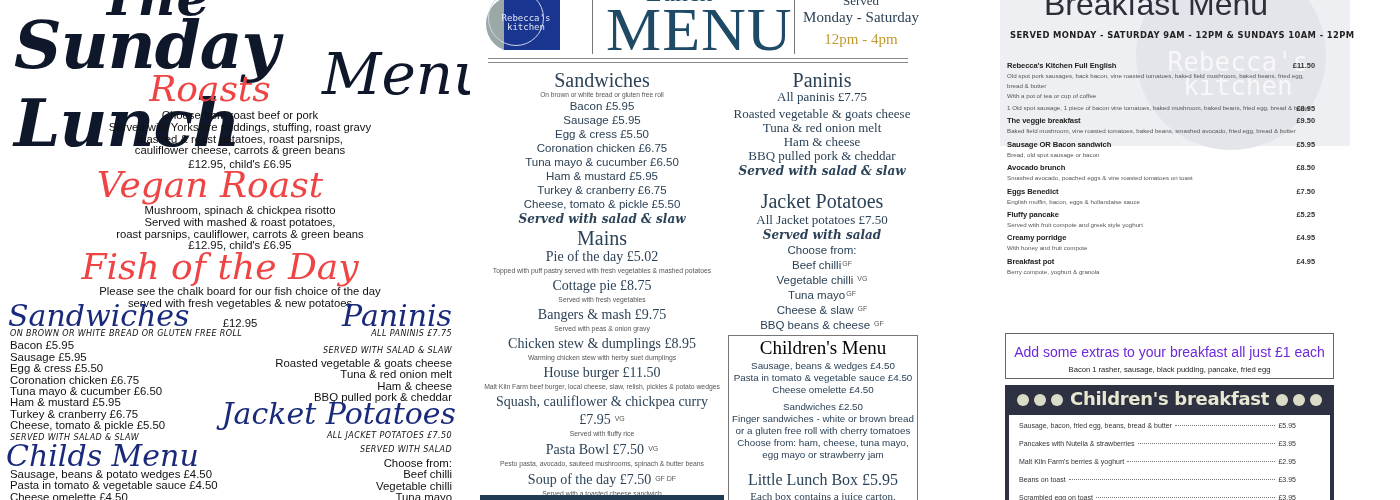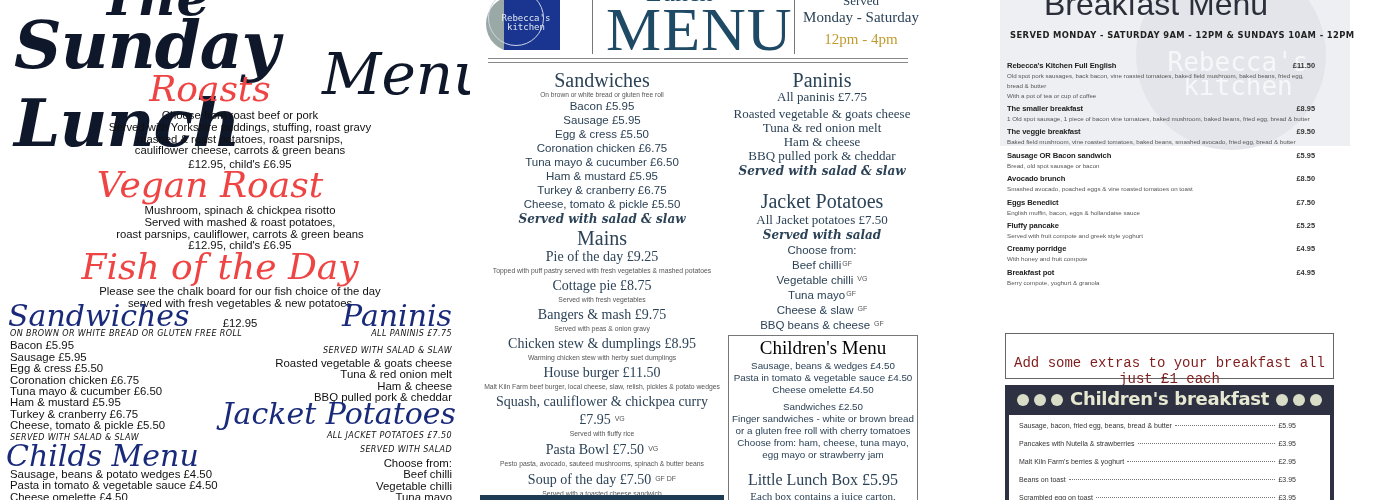"The smaller breakfast" div.bf-name { html: <div>The smaller breakfast</div> -> none }
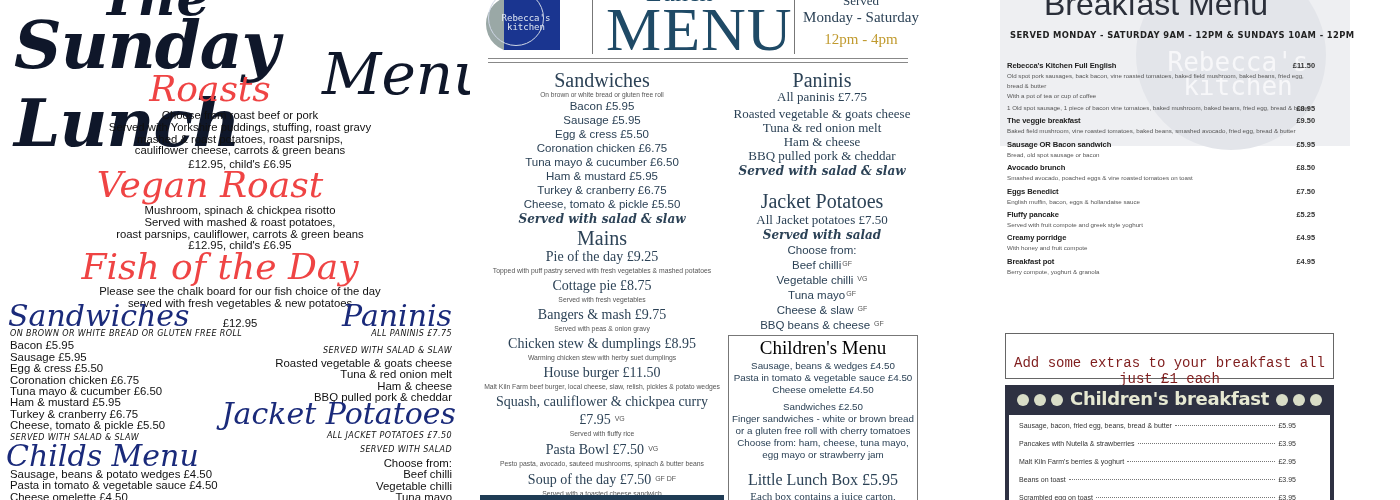"Pie of the day £9.25" span { text: £9.25 -> £5.02 }
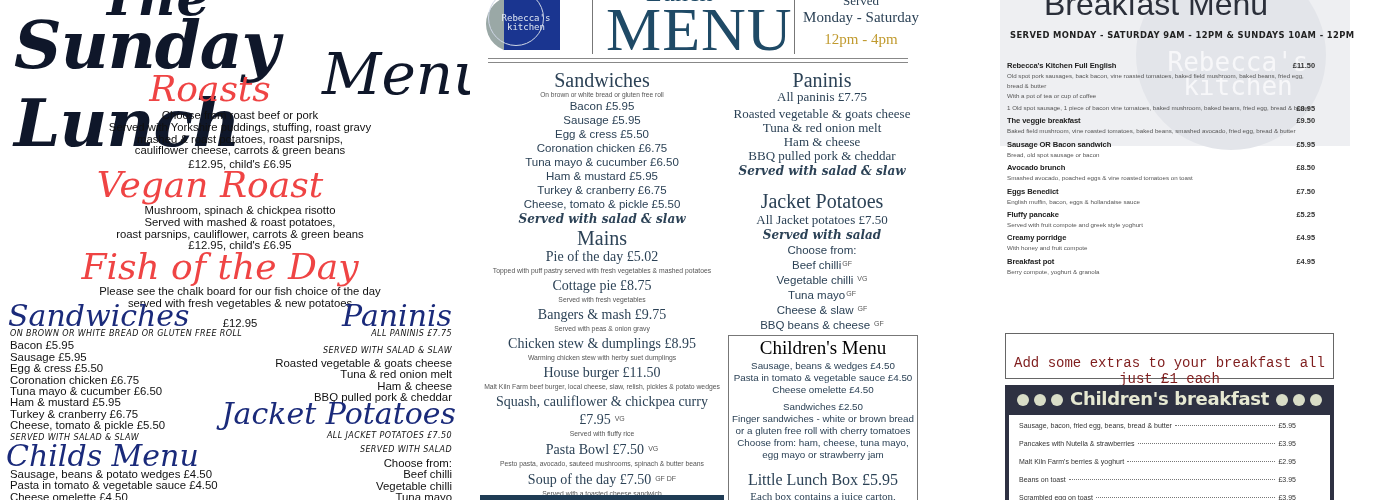"Add some extras to your" .extras-head { color: #7f1d1d -> #6d28d9; font-family: Liberation Mono, monospace -> Liberation Sans, sans-serif; margin-top: 21px -> 10px }
